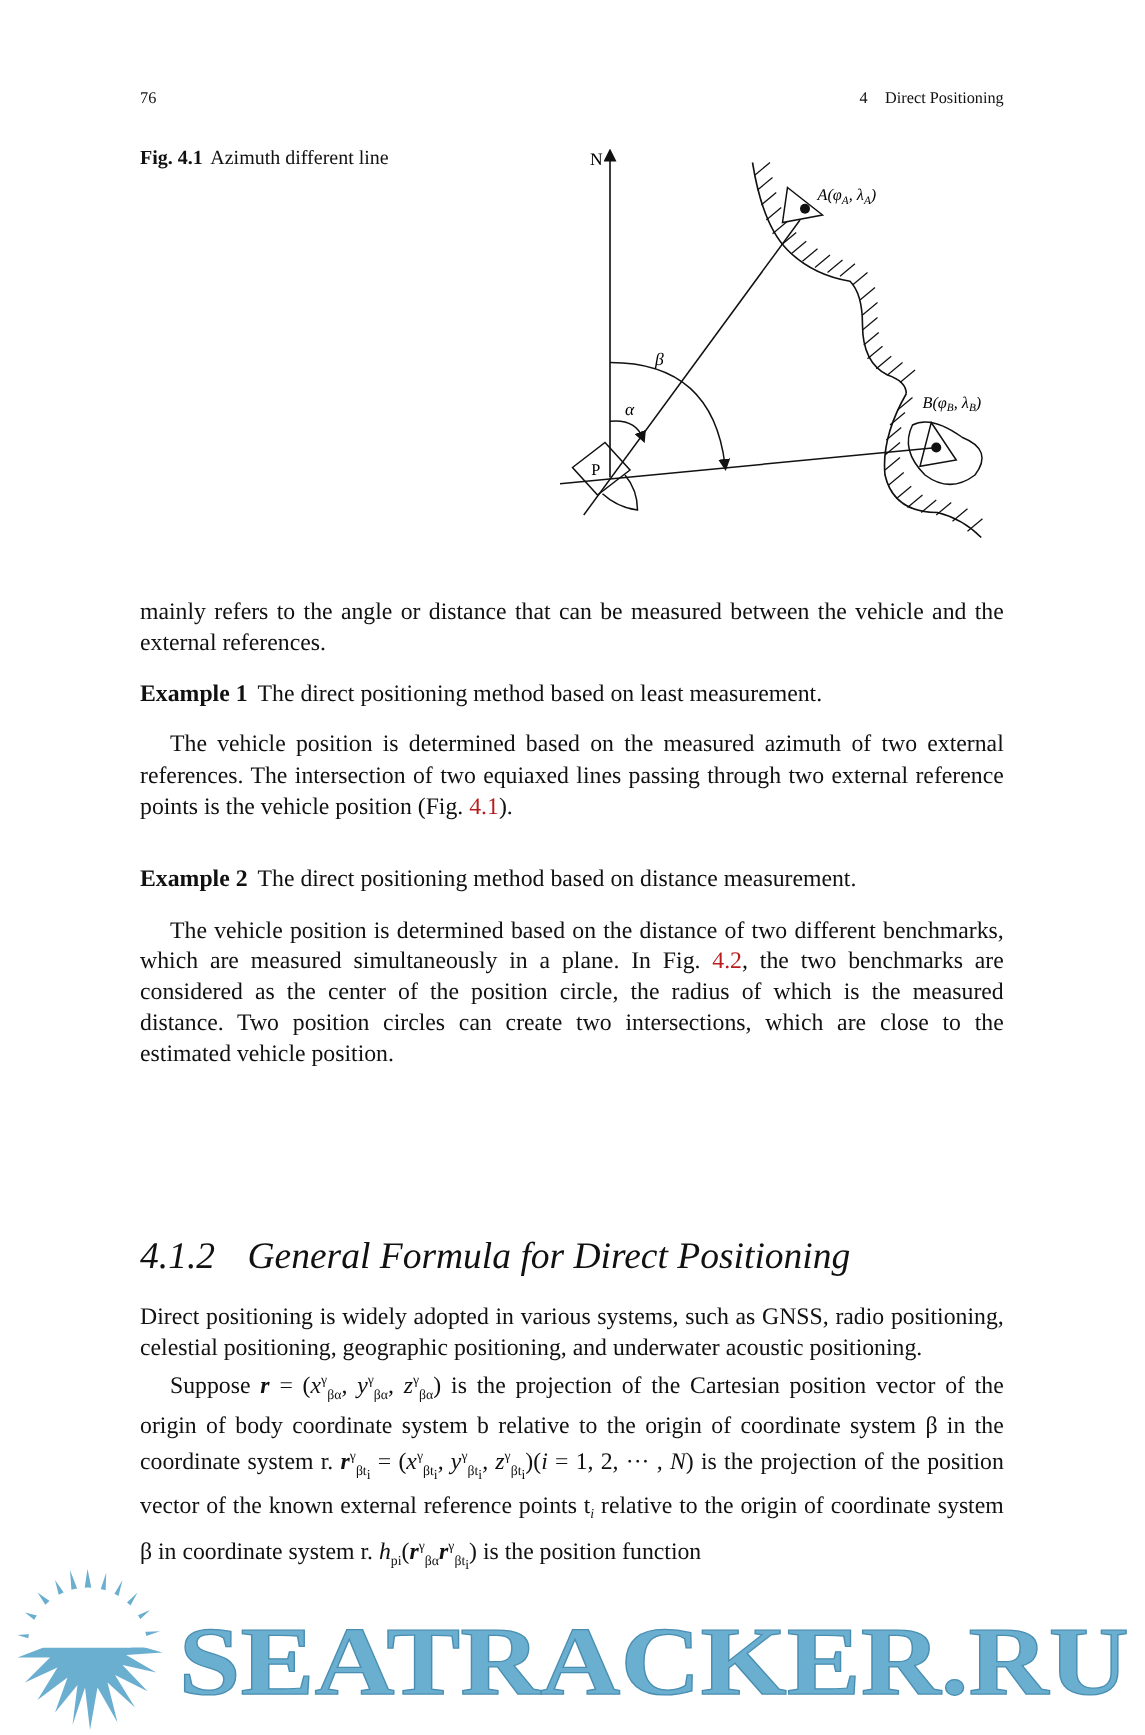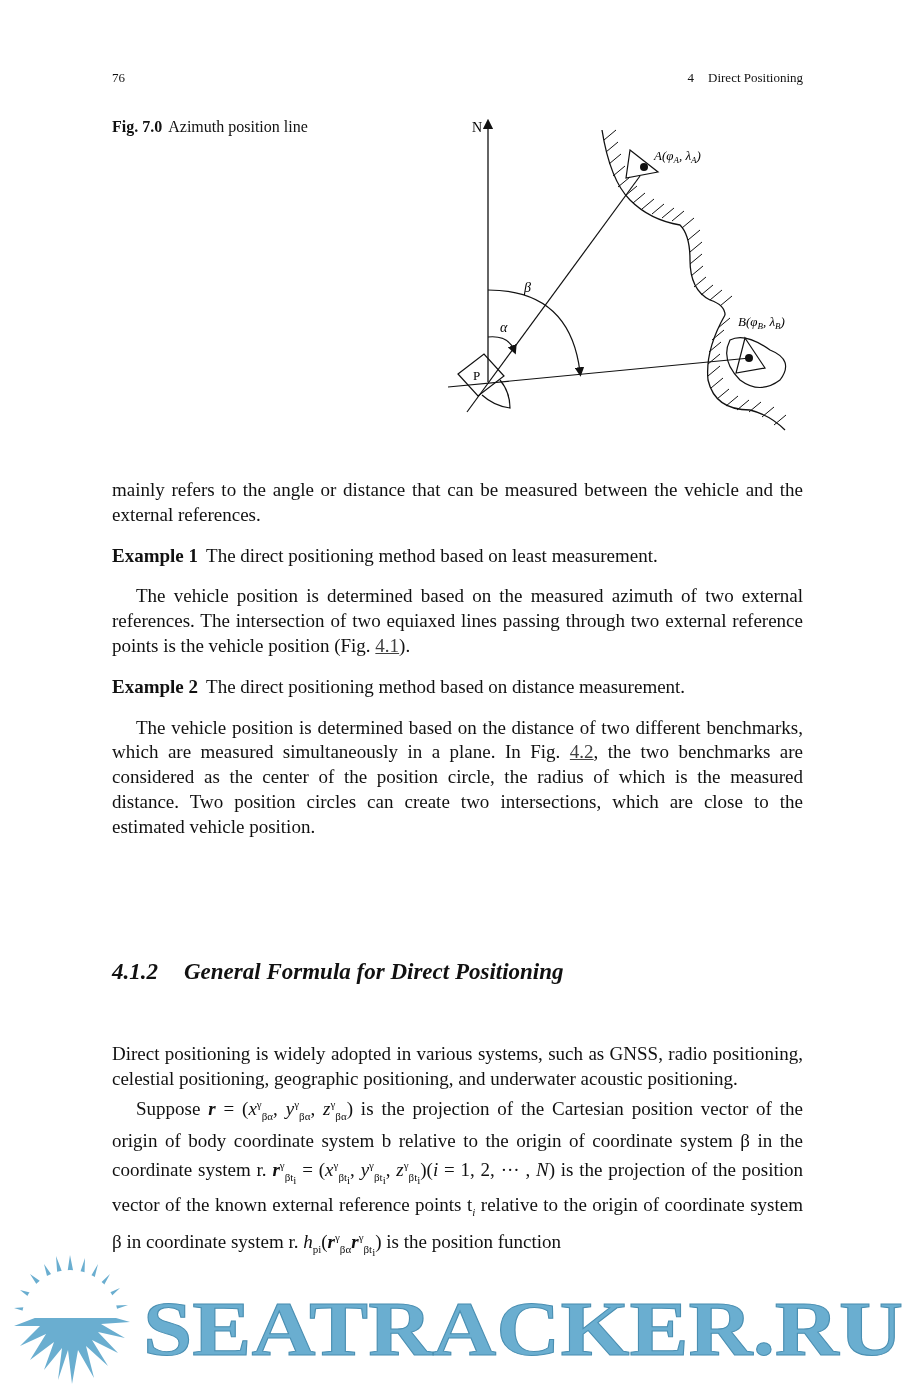"Fig. 7.0" b { text: 7.0 -> 4.1 }
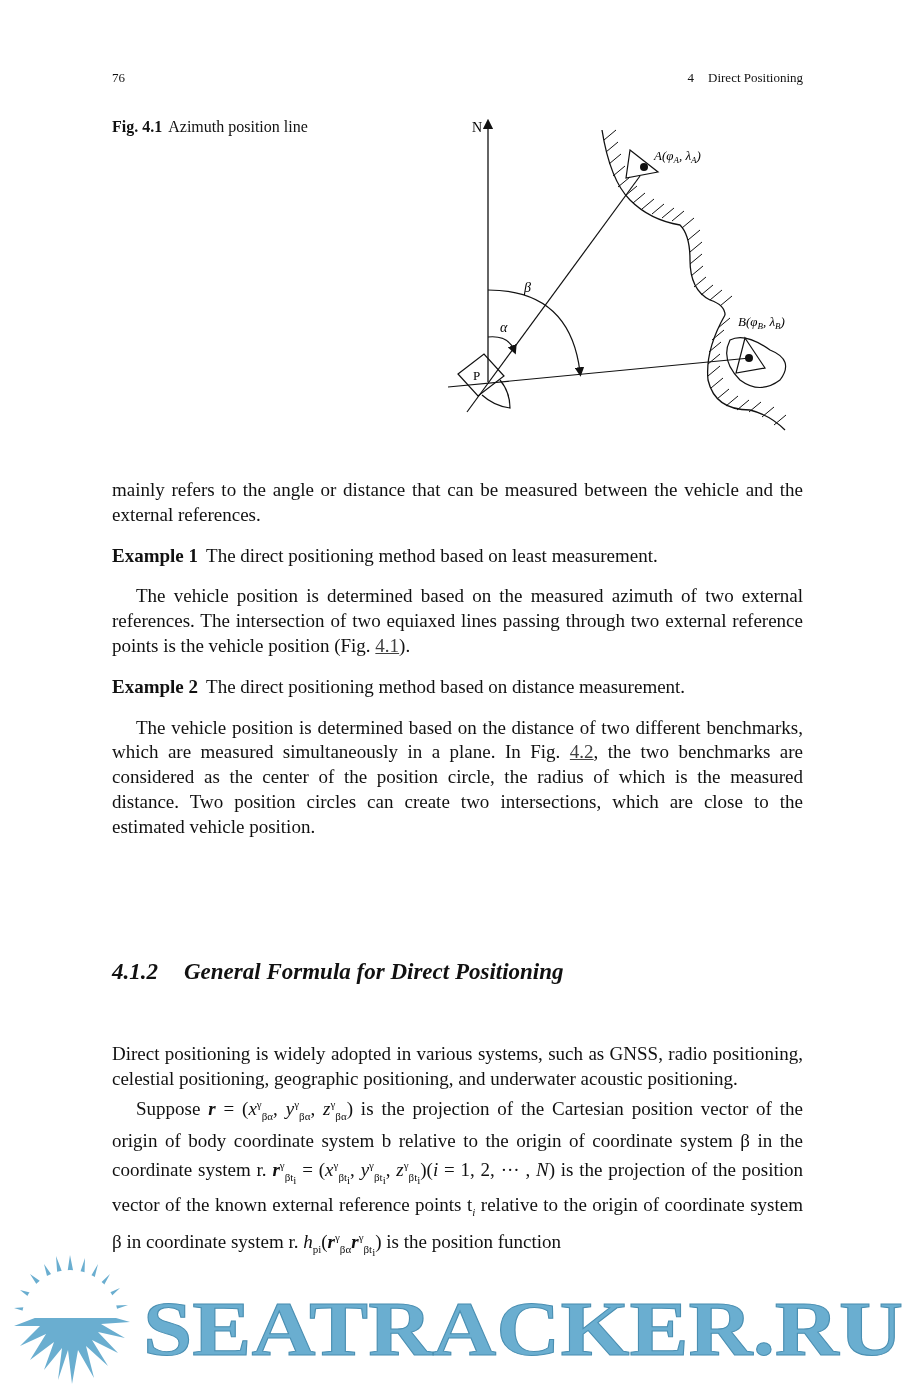"Azimuth position line" span { text: position -> different }
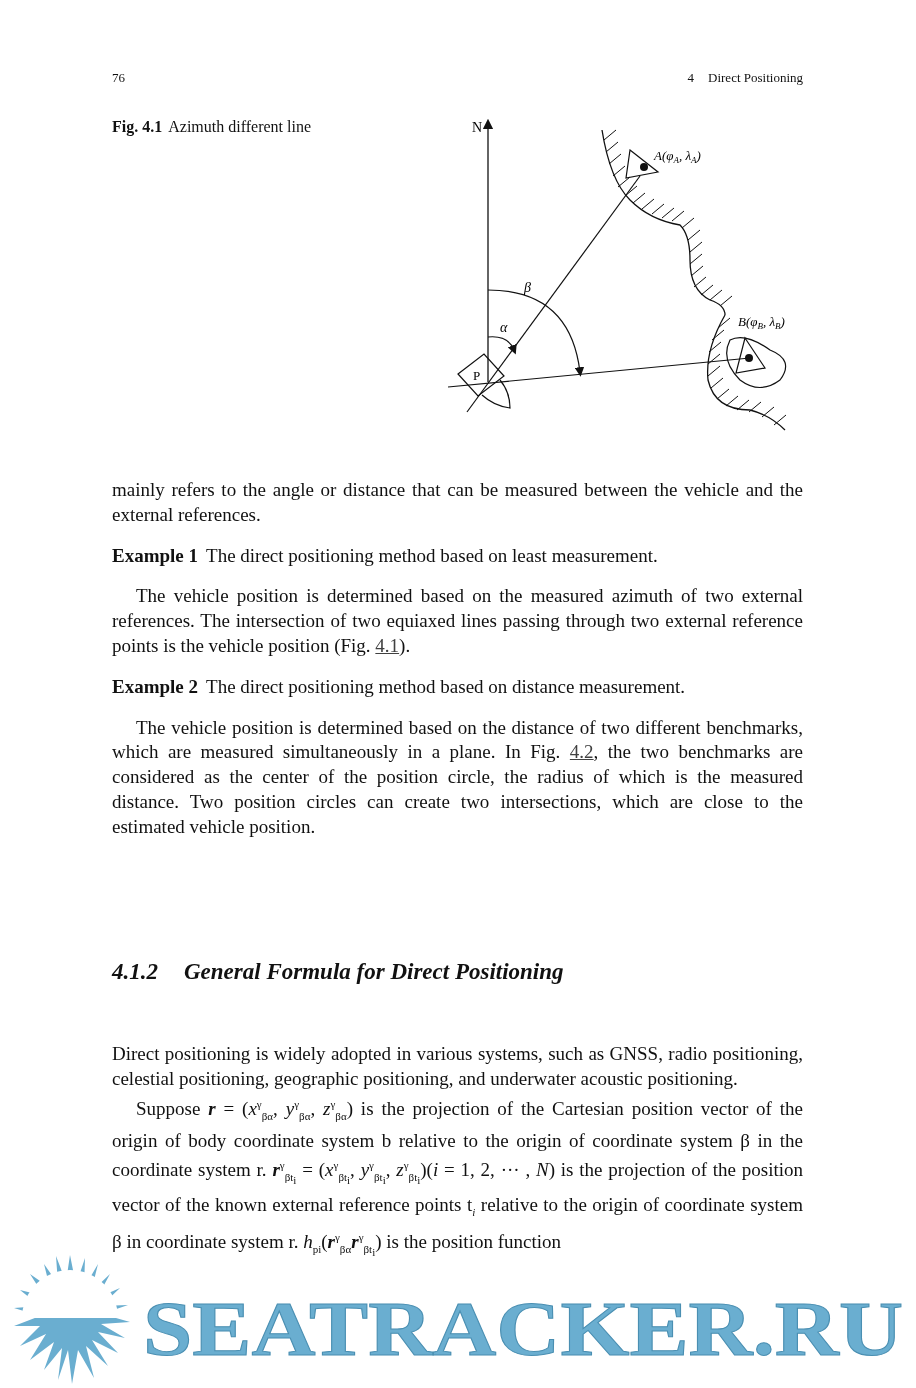"4.1" .link { color: #404040 -> #b91c1c; text-decoration: underline -> none }
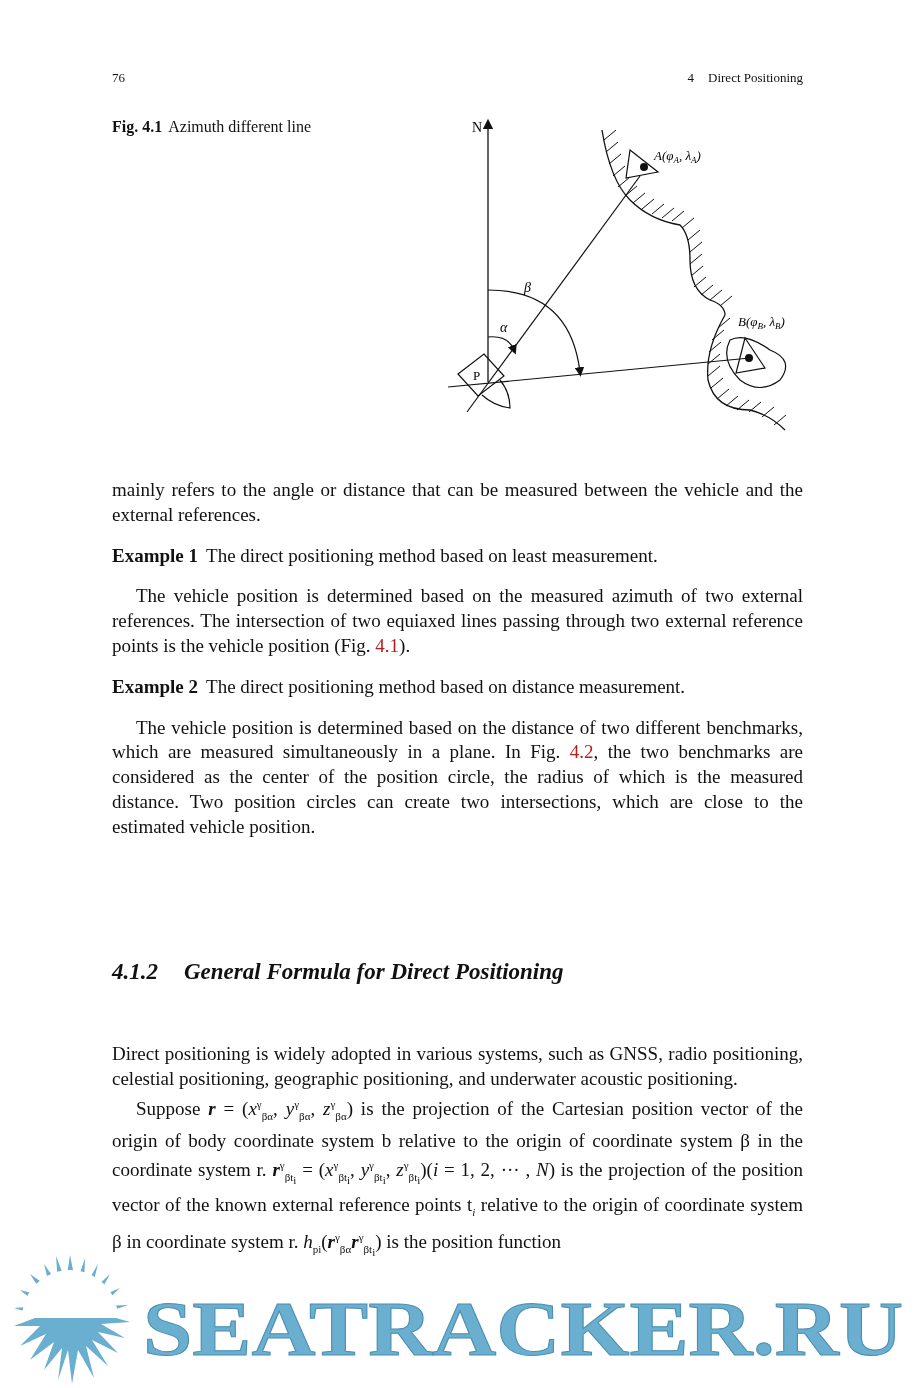"Example 2 The direct positioning" p.example { margin-top: 16px -> 33px }
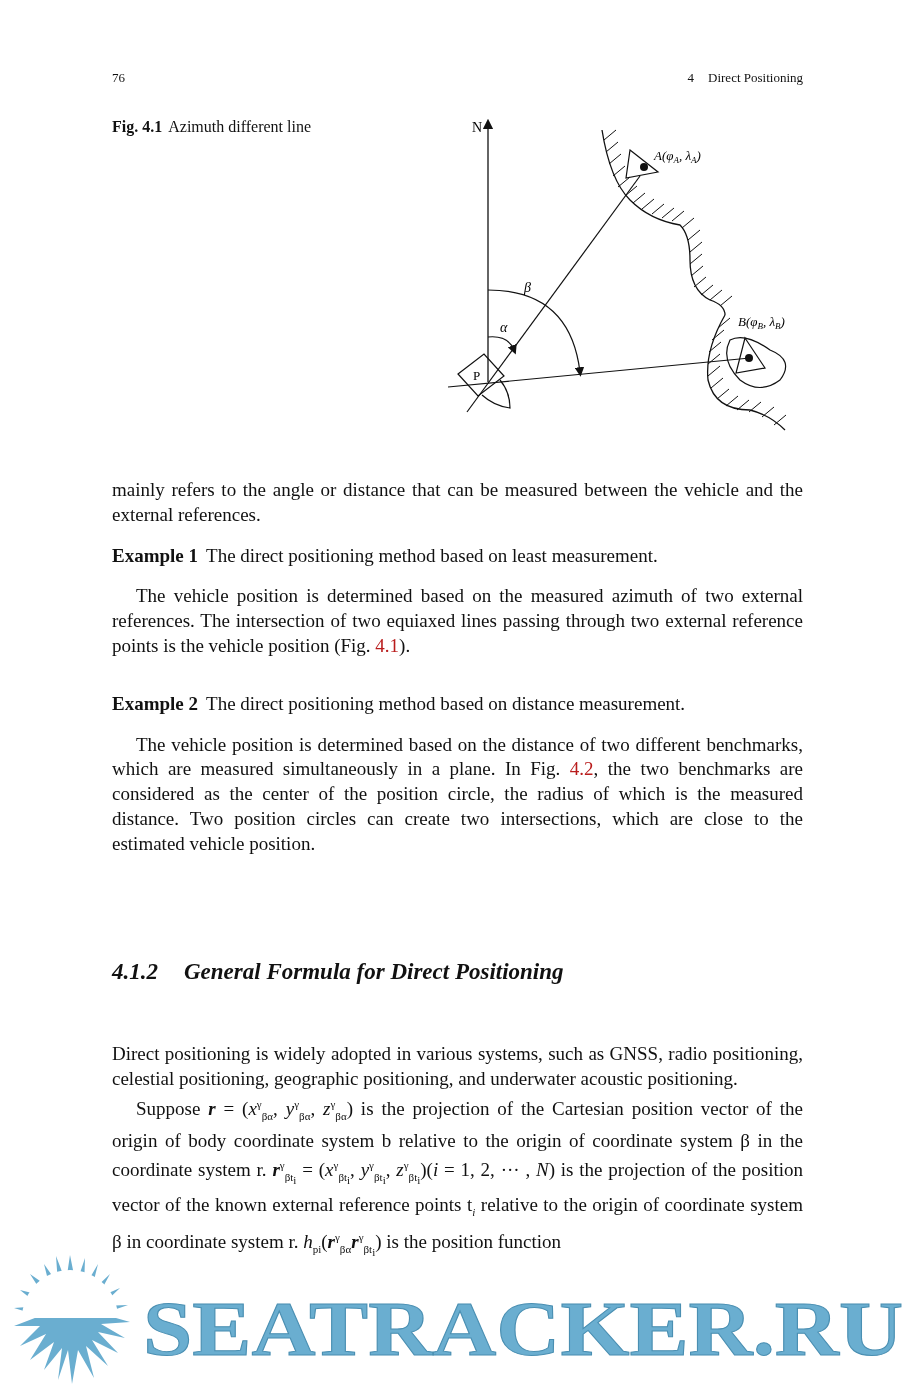"4.1.2 General Formula for Direct" .section-title { font-size: 23px -> 30px; font-weight: bold -> normal; top: 959px -> 988px }
